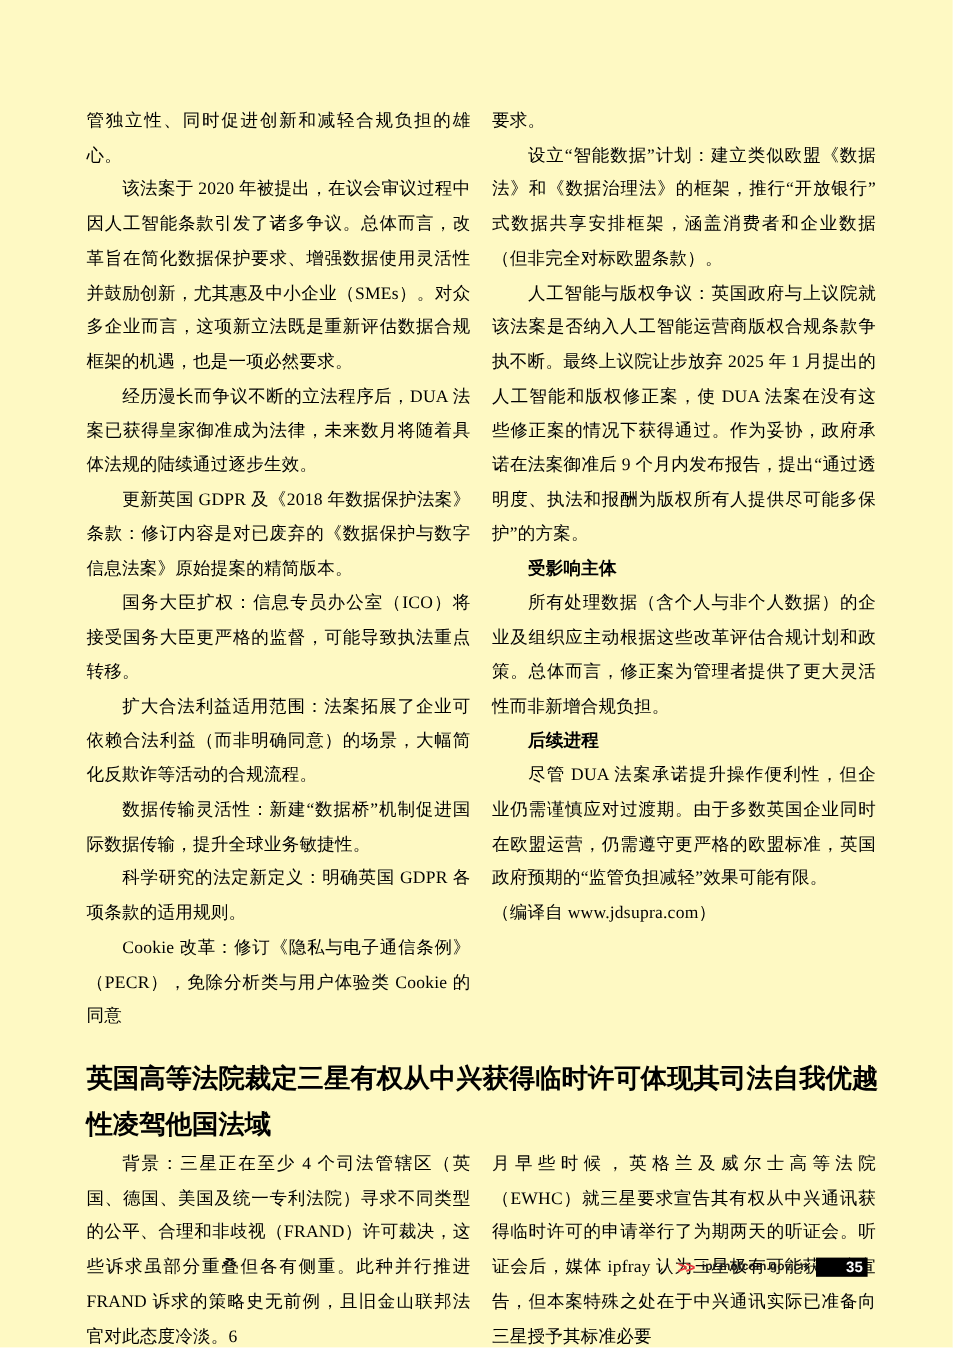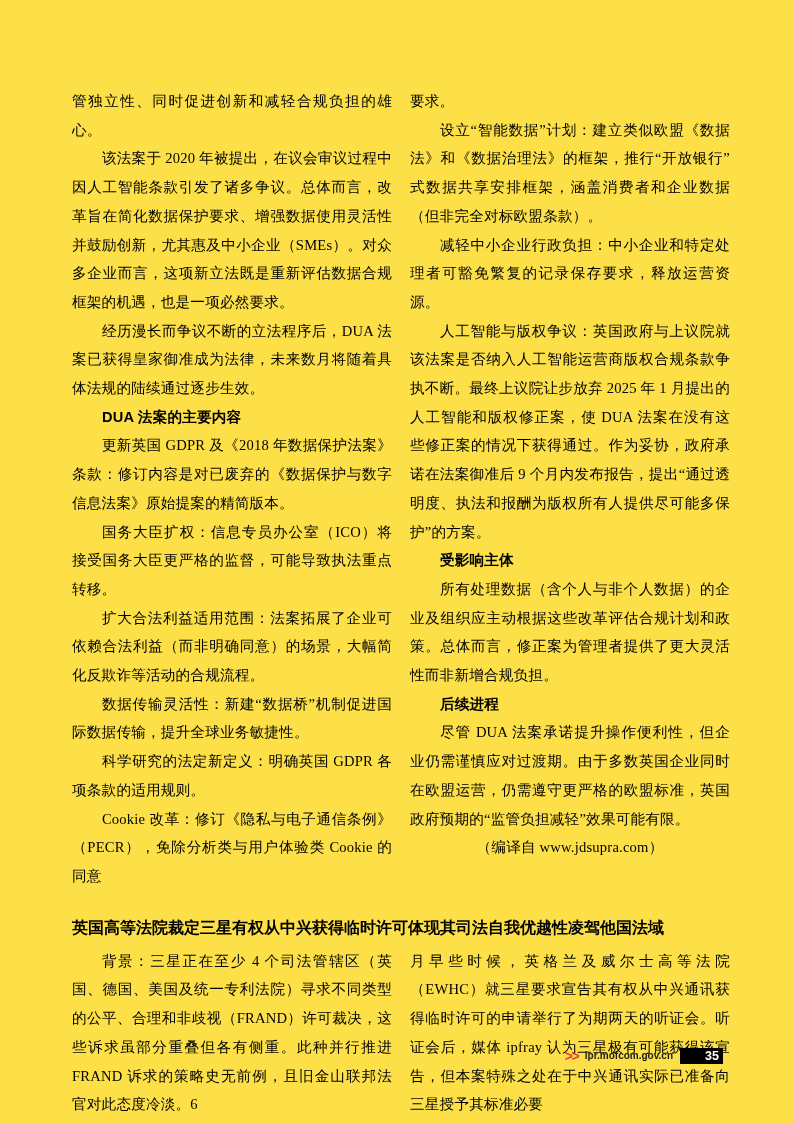"管独立性、同时促进创新和减轻合规负担的雄心。" .page { background: #fde047 -> #fef9c3 }
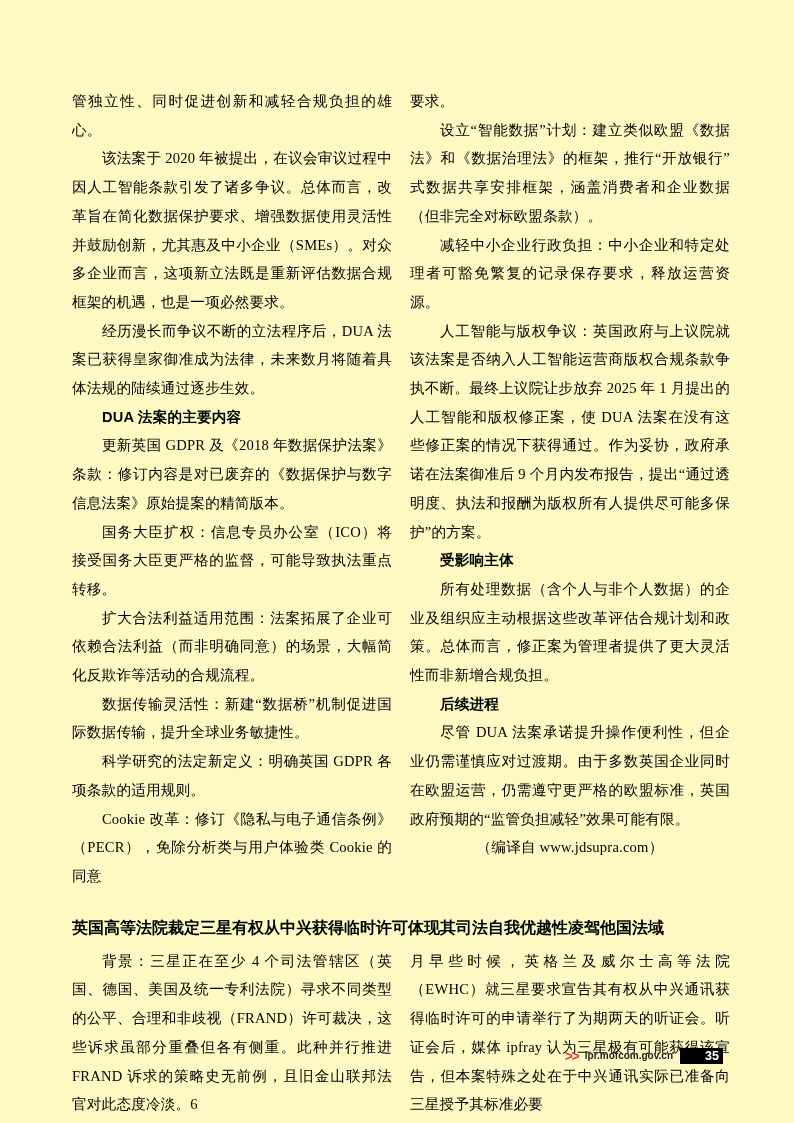"减轻中小企业行政负担：中小企业和特定处理者可豁免繁复的记录保存要求，释放运营资源" div.para { html: <div>减轻中小企业行政负担：中小企业和特定处理者可豁免繁复的记录保存要求，释放运营资源。</div> -> none }
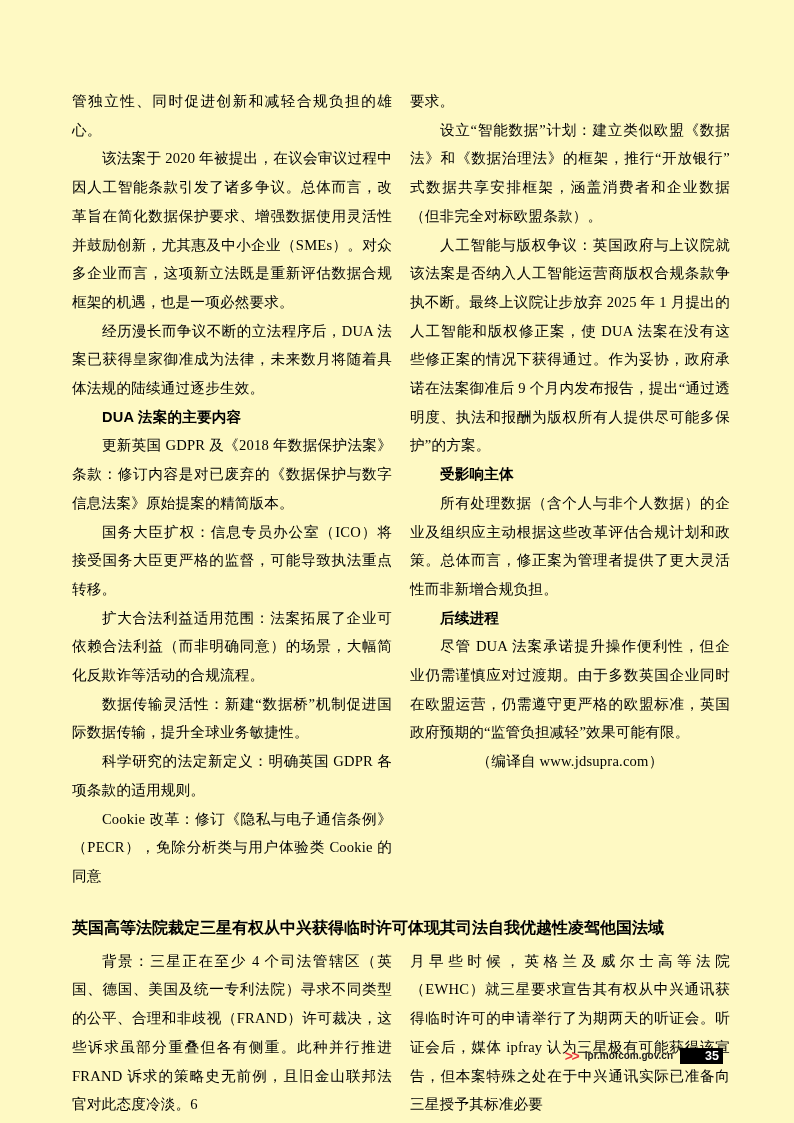"DUA 法案的主要内容" div.para { html: <div>DUA 法案的主要内容</div> -> none }
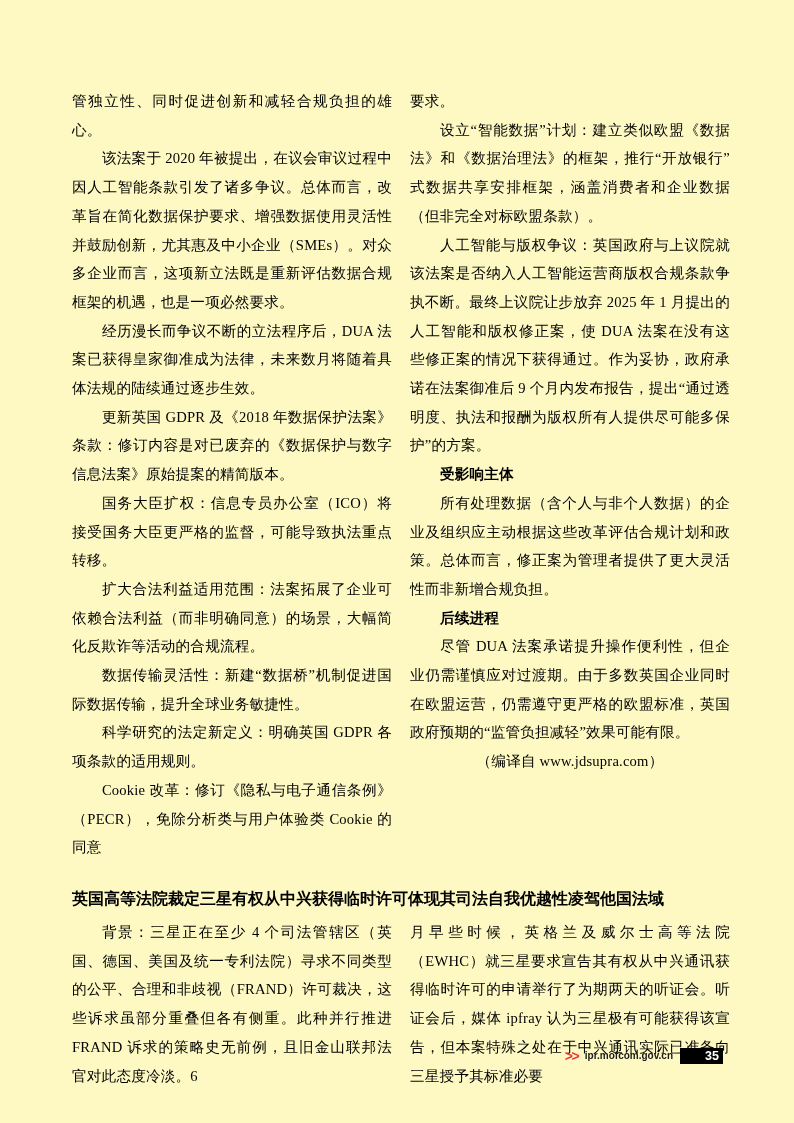"（编译自 www.jdsupra.com）" .para.attribution { text-align: center -> left }
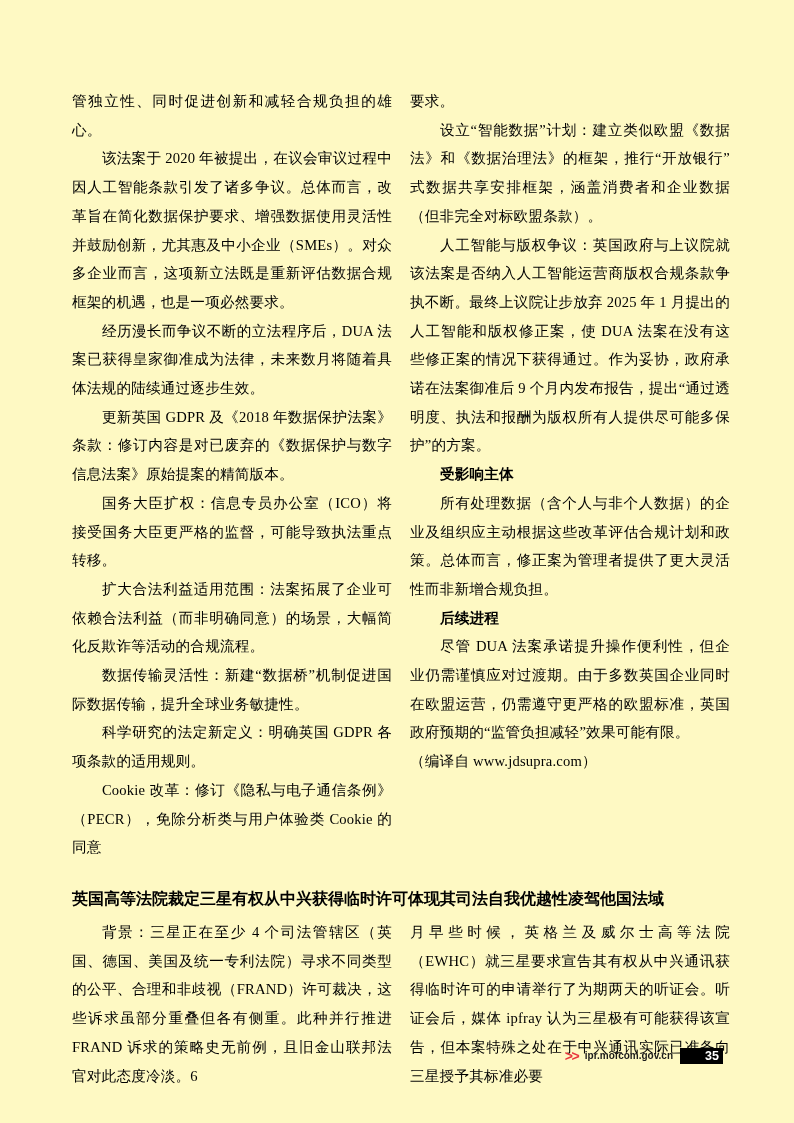"英国高等法院裁定三星有权从中兴获得临时许可体现其司法自我优越性凌驾他国法域" .article-title { font-size: 16px -> 22px }
